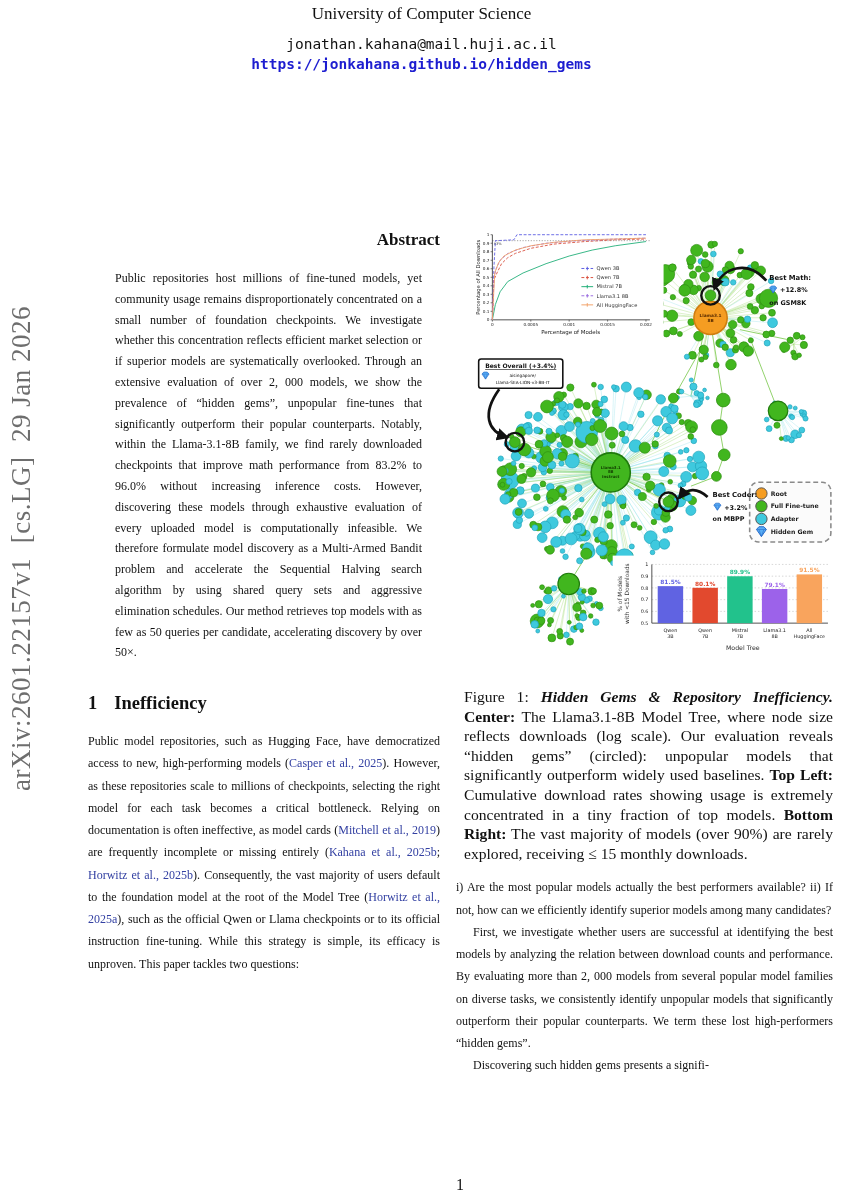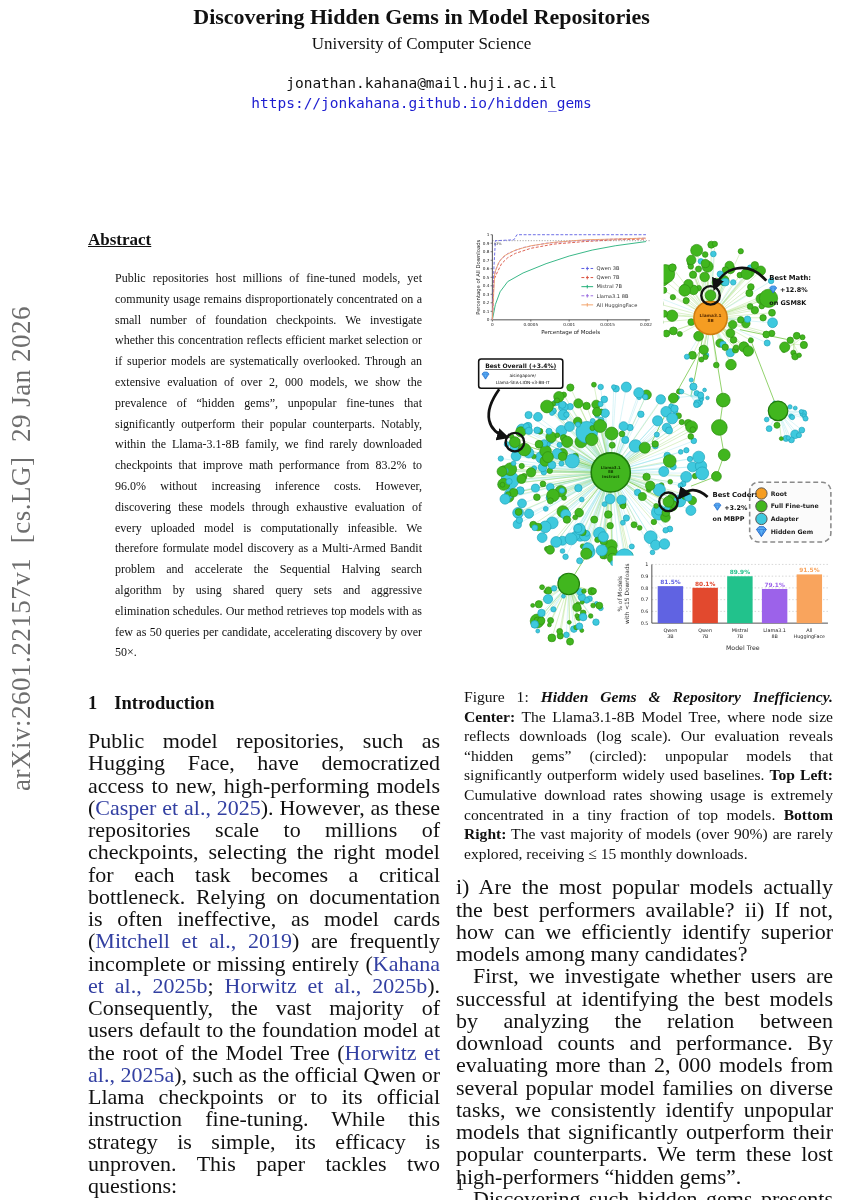"Discovering Hidden Gems in Model" h1.title { html: <h1>Discovering Hidden Gems in Model Repositories</h1> -> none }
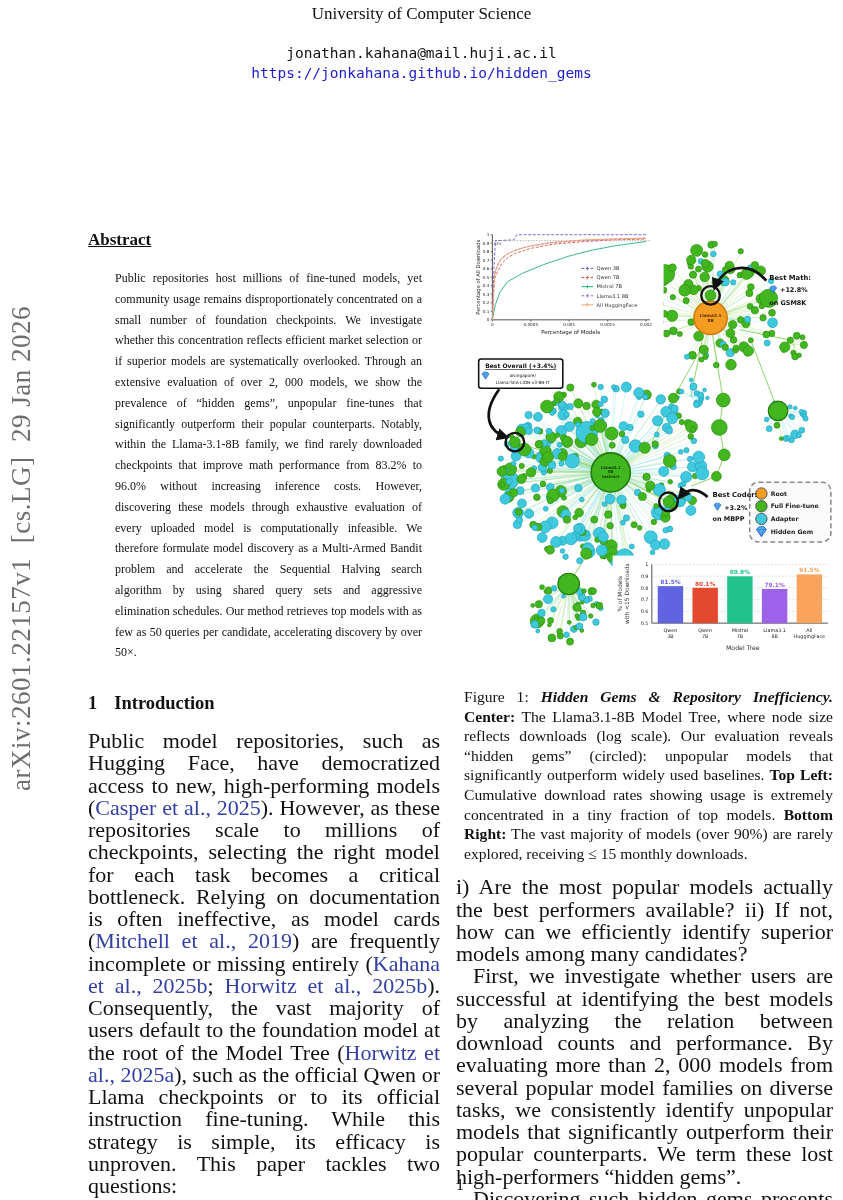"jonathan.kahana@mail.huji.ac.il" .email { margin-top: 20px -> 11px }
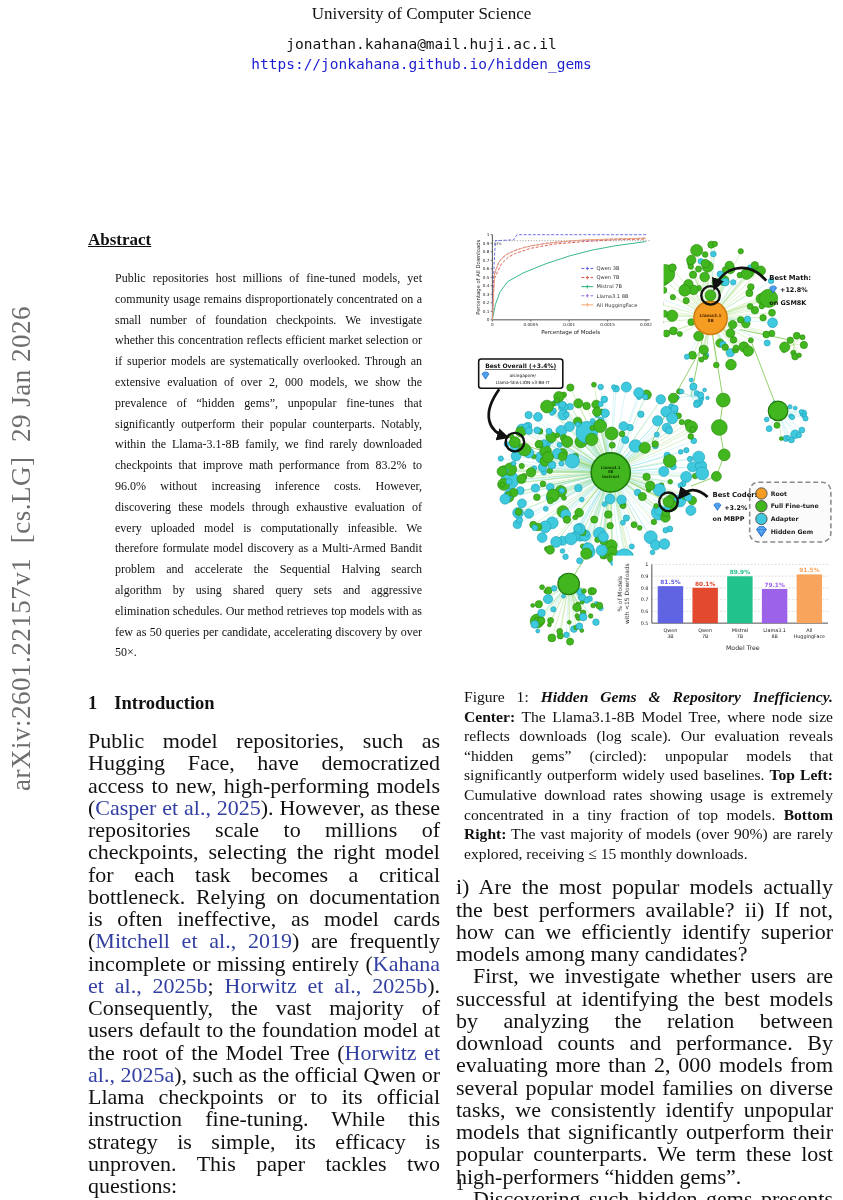"https://jonkahana.github.io/hidden_gems" .url { font-weight: normal -> bold }
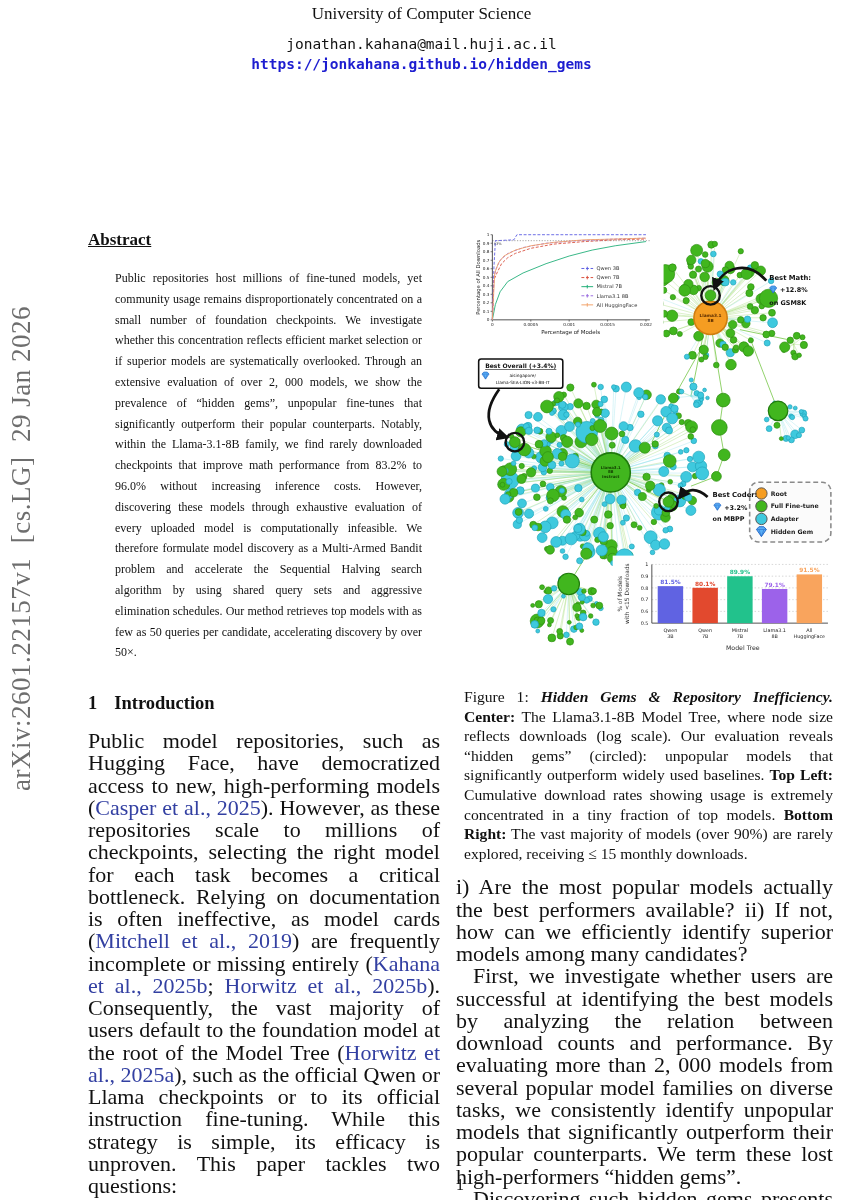"Abstract" .abstract-heading { text-align: left -> right; text-decoration: underline -> none }
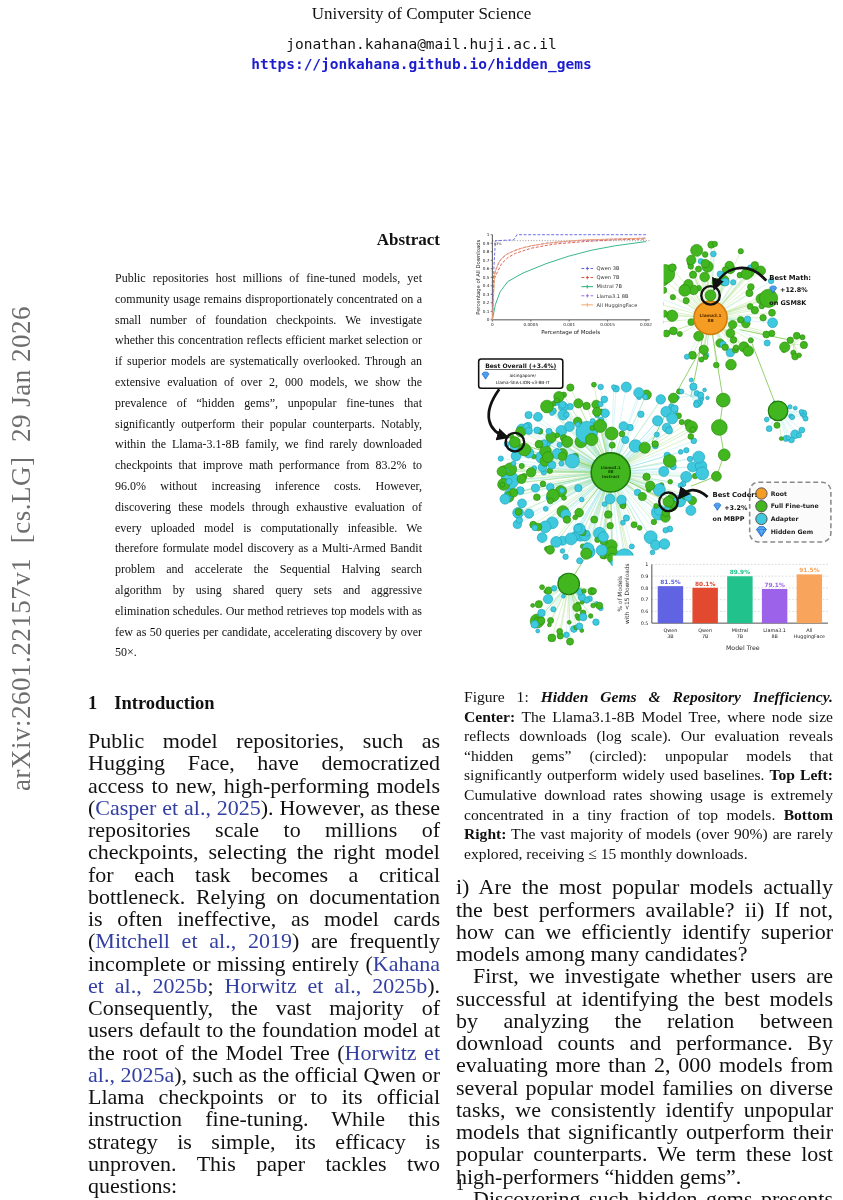"Introduction" span { text: Introduction -> Inefficiency }
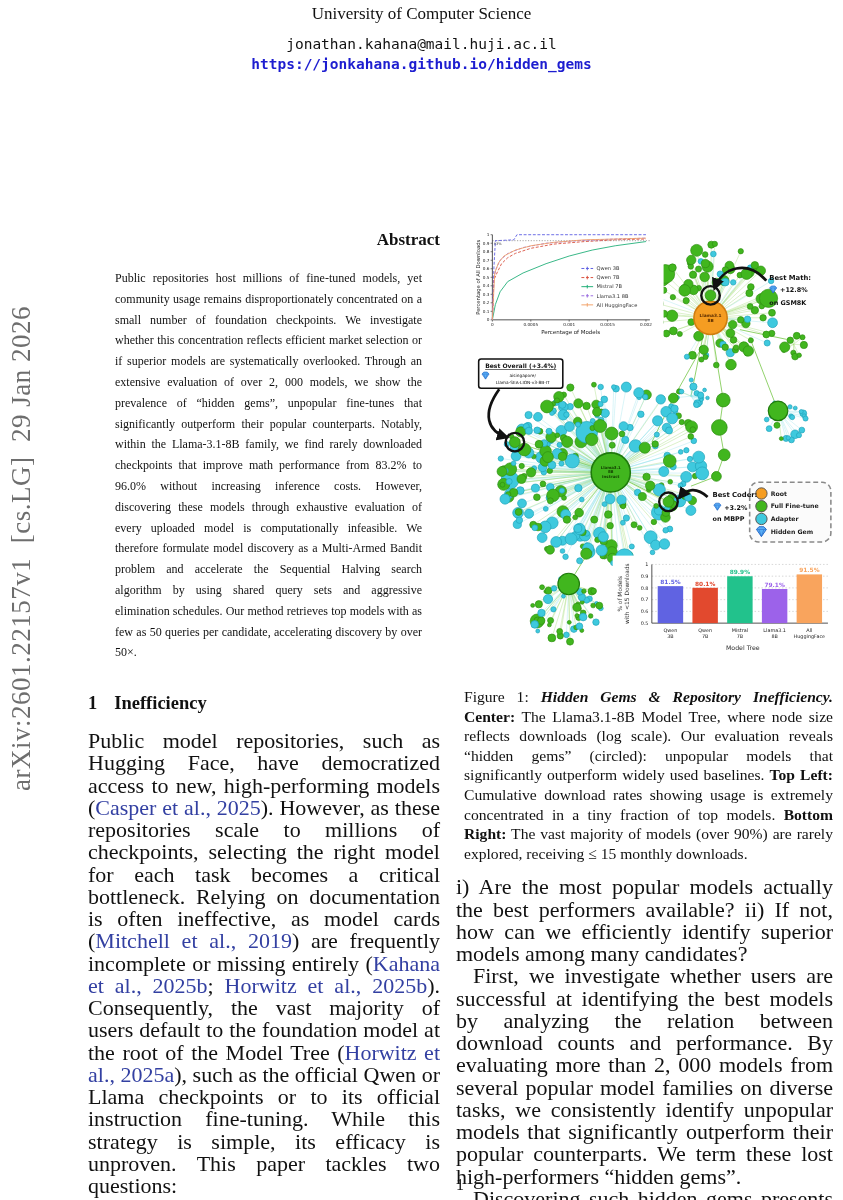"Public model repositories, such as" .body-text { font-size: 22px -> 12px }
